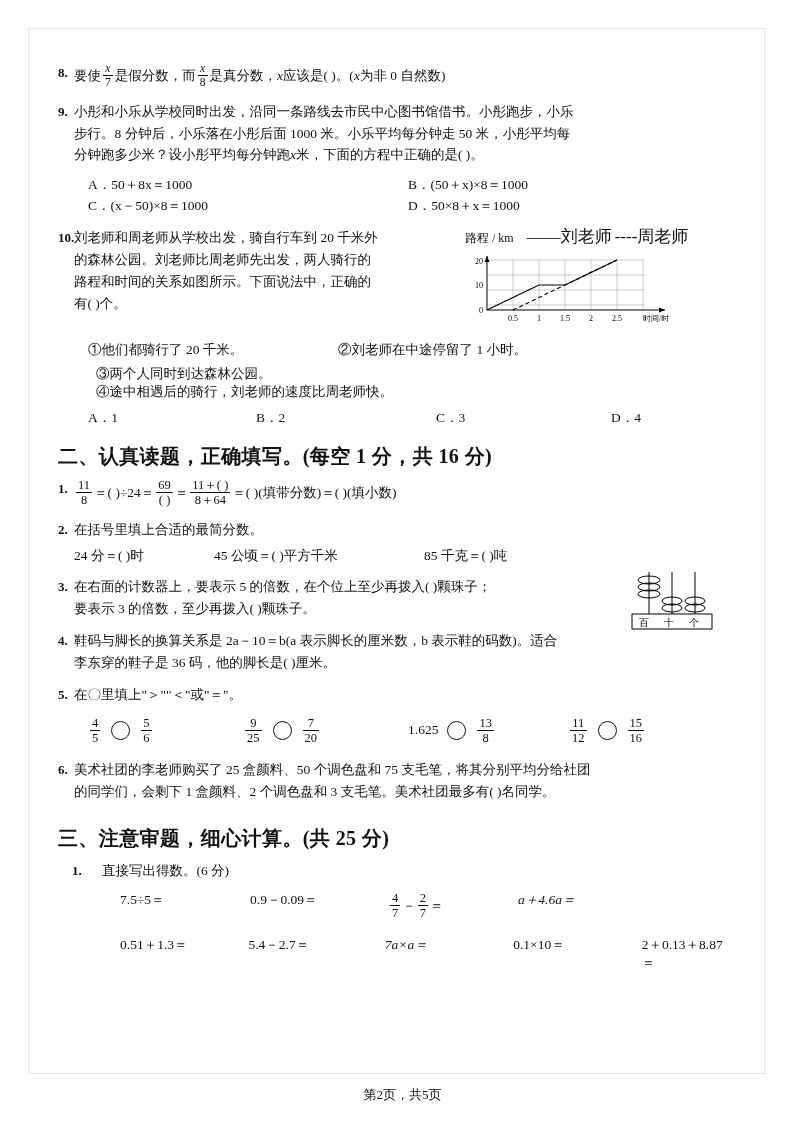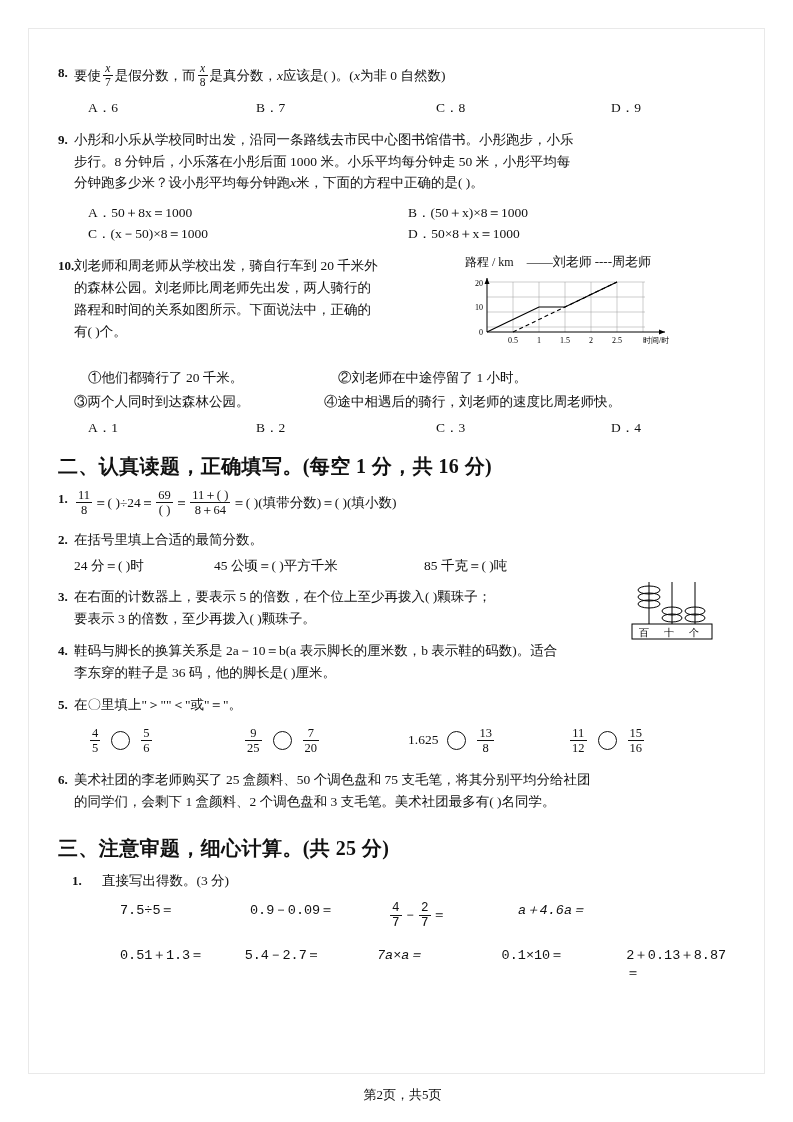"A．6" div.opts { html: <div> <span>A．6</span> <span>B．7</span> <span>C．8</span> <span>D．9</span> </div> -> none }
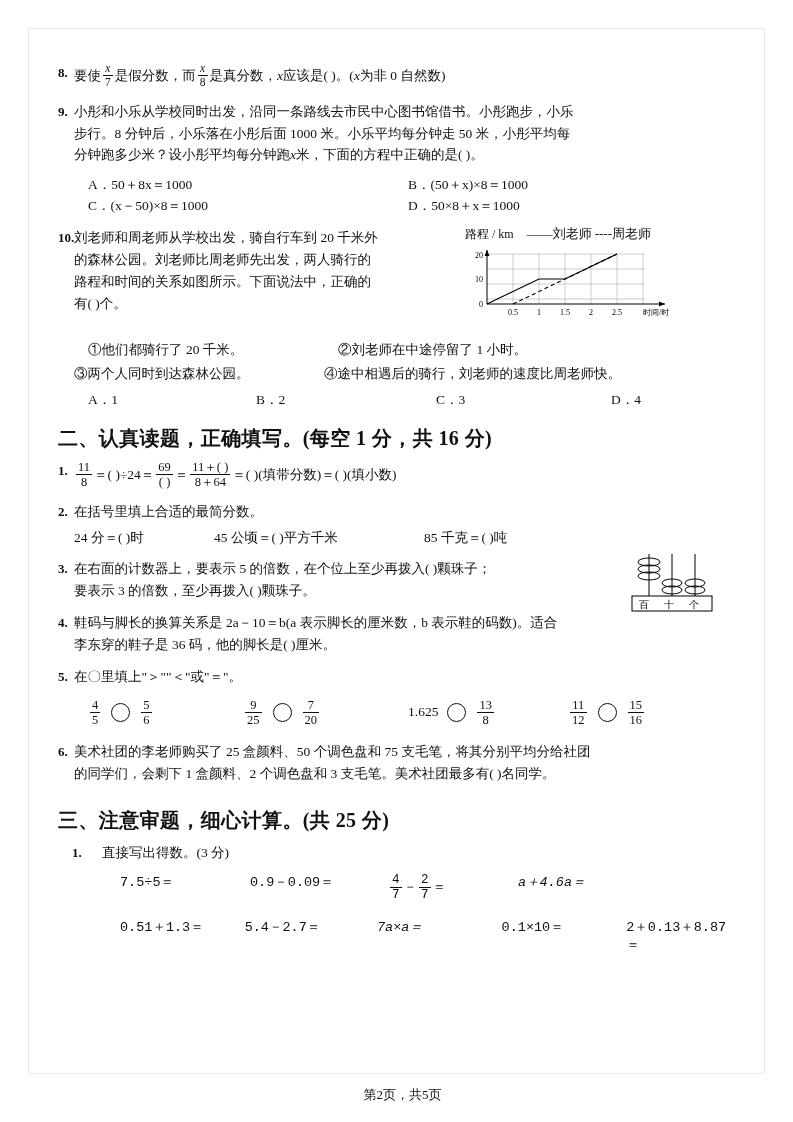"——刘老师" .chart-title .lg { font-size: 13px -> 17px }
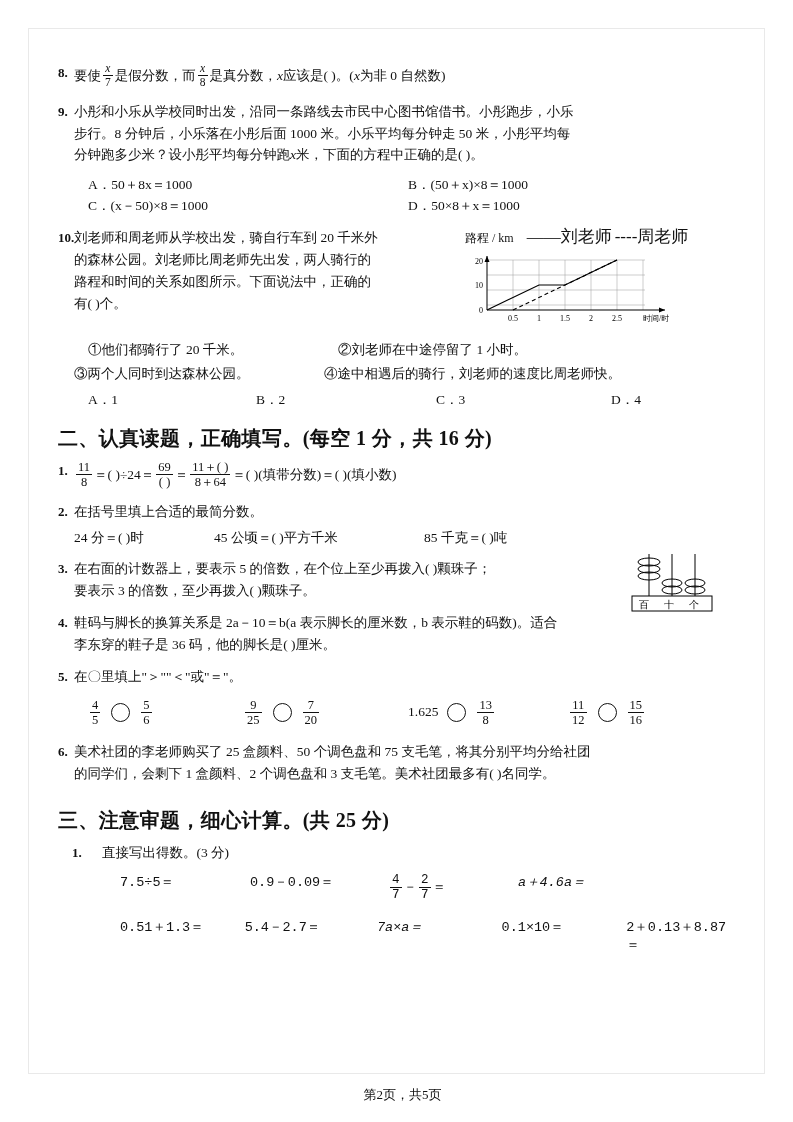"③两个人同时到达森林公园。" div { flex-direction: none -> column; margin-left: 16px -> 38px }
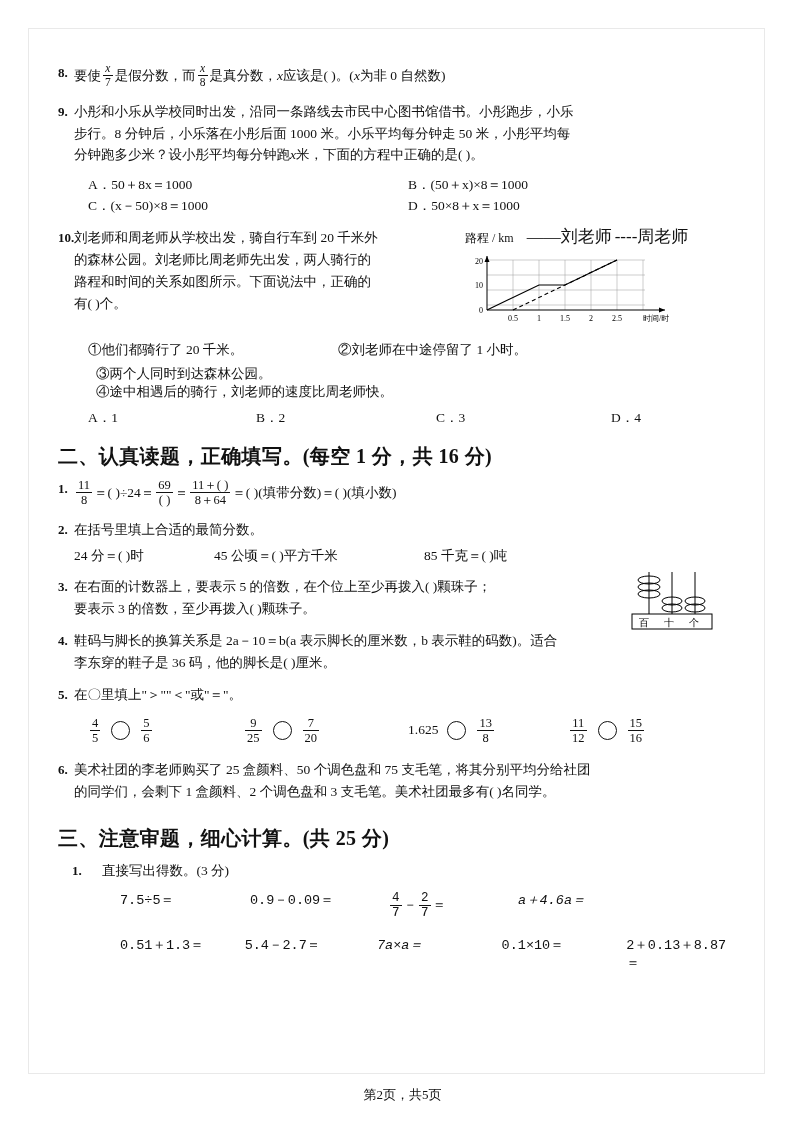"直接写出得数。(3 分)" div.qbody { text: 3 -> 6 }
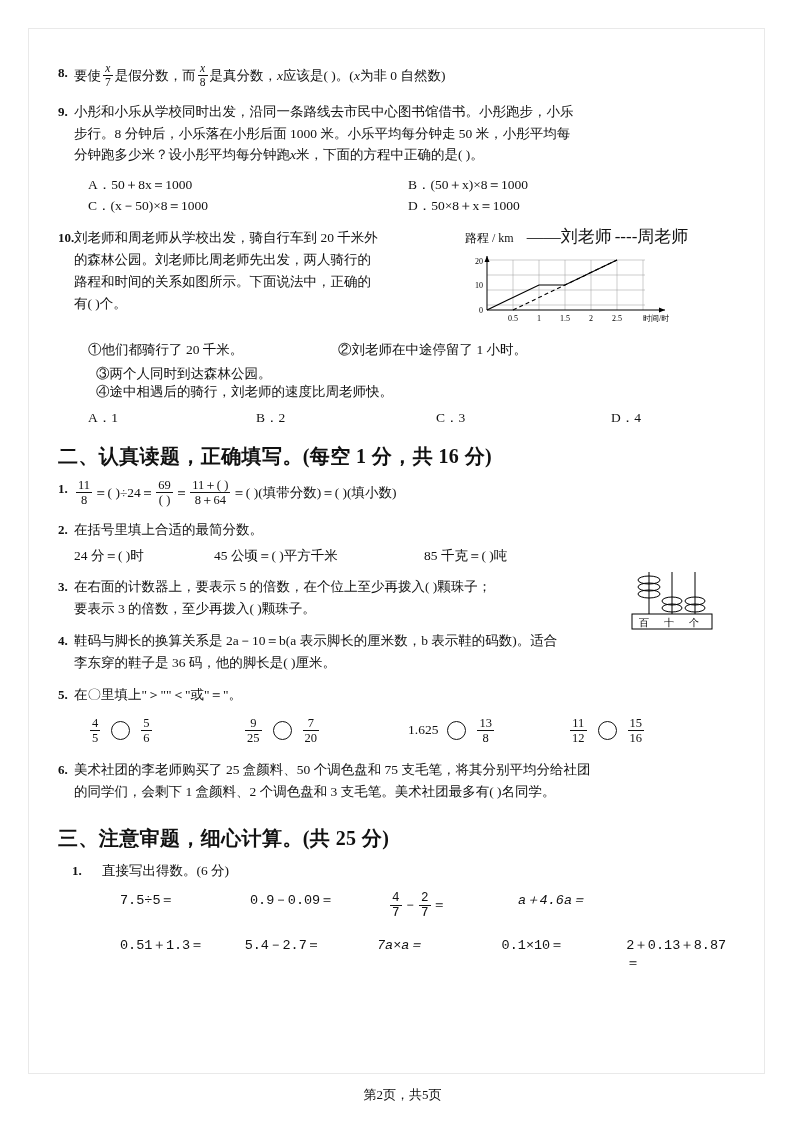"7.5÷5＝" .calcrow .c { font-family: Liberation Mono, monospace -> none }
